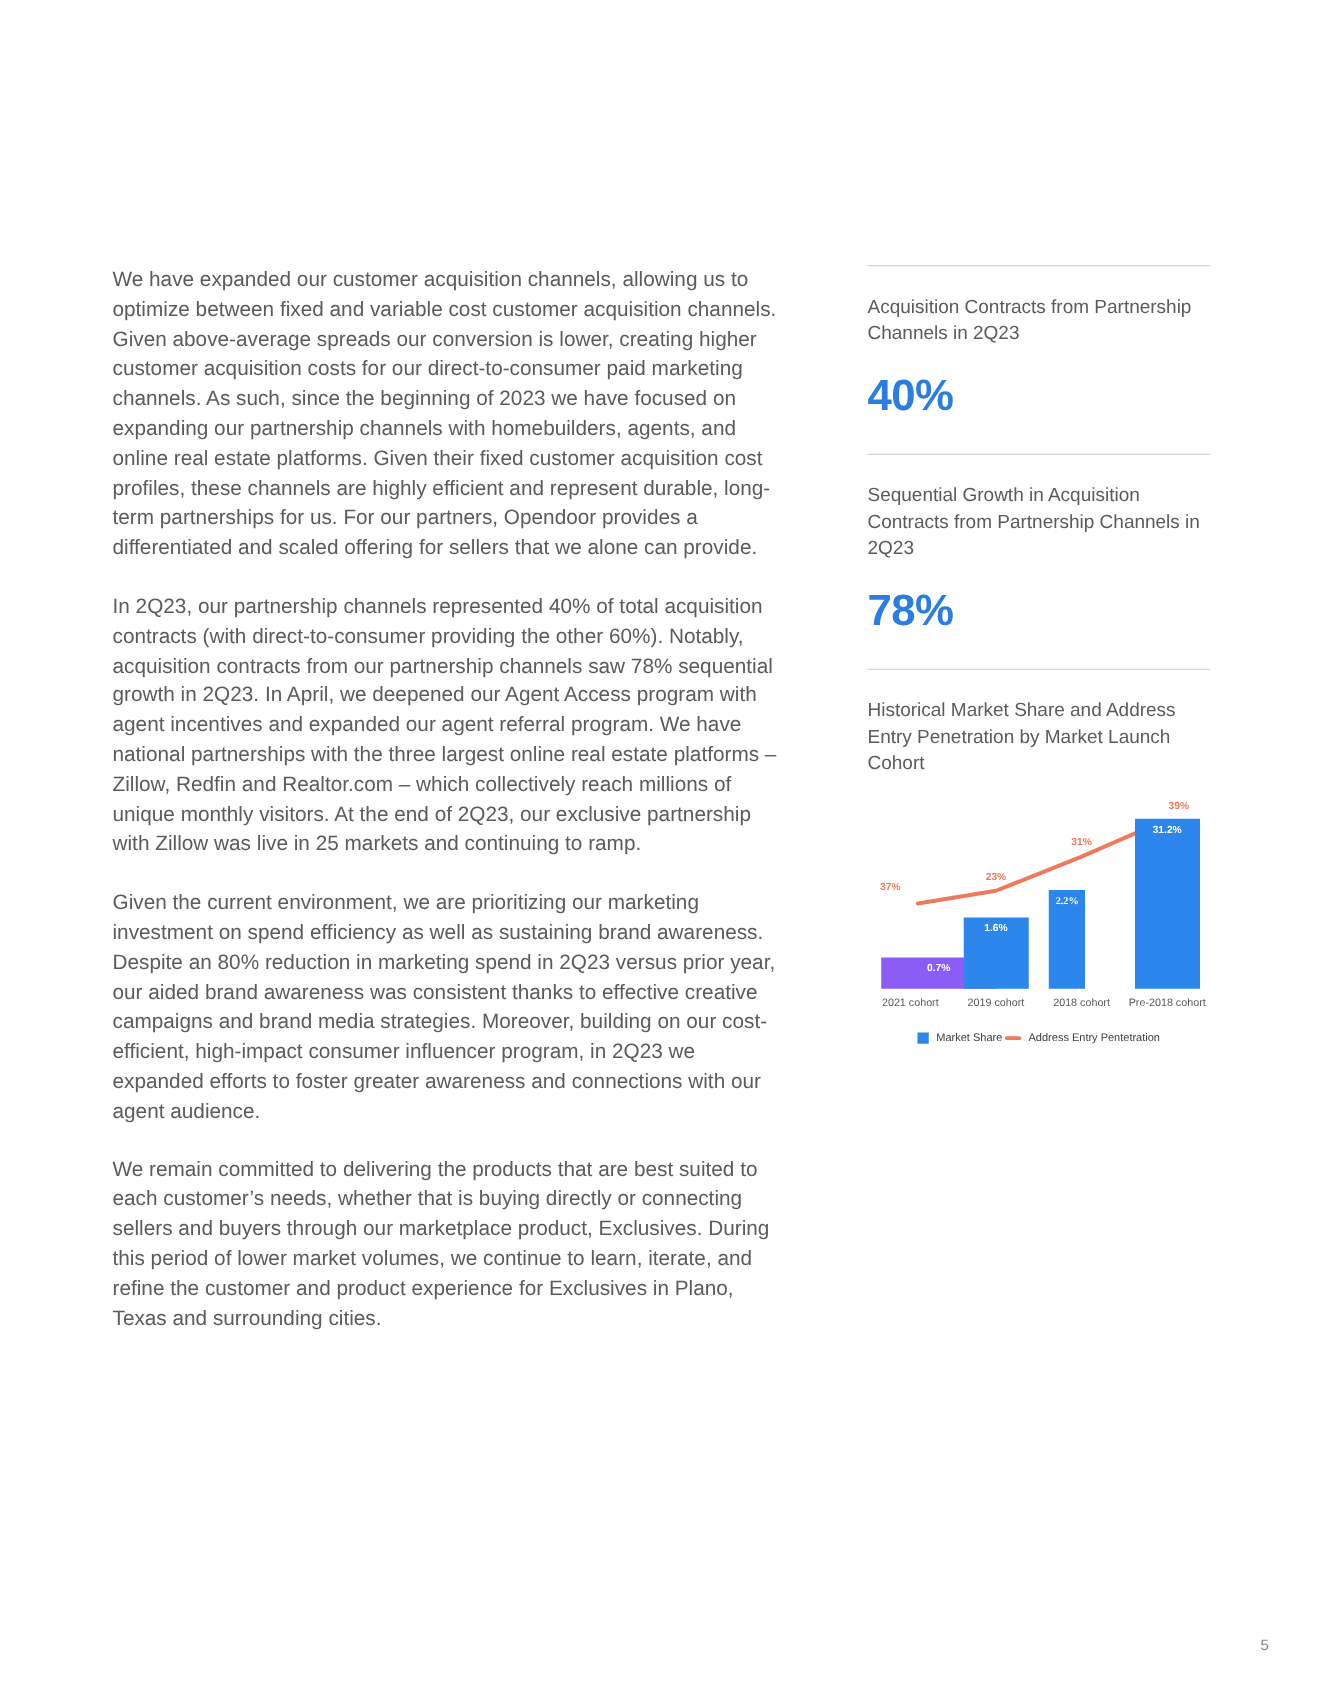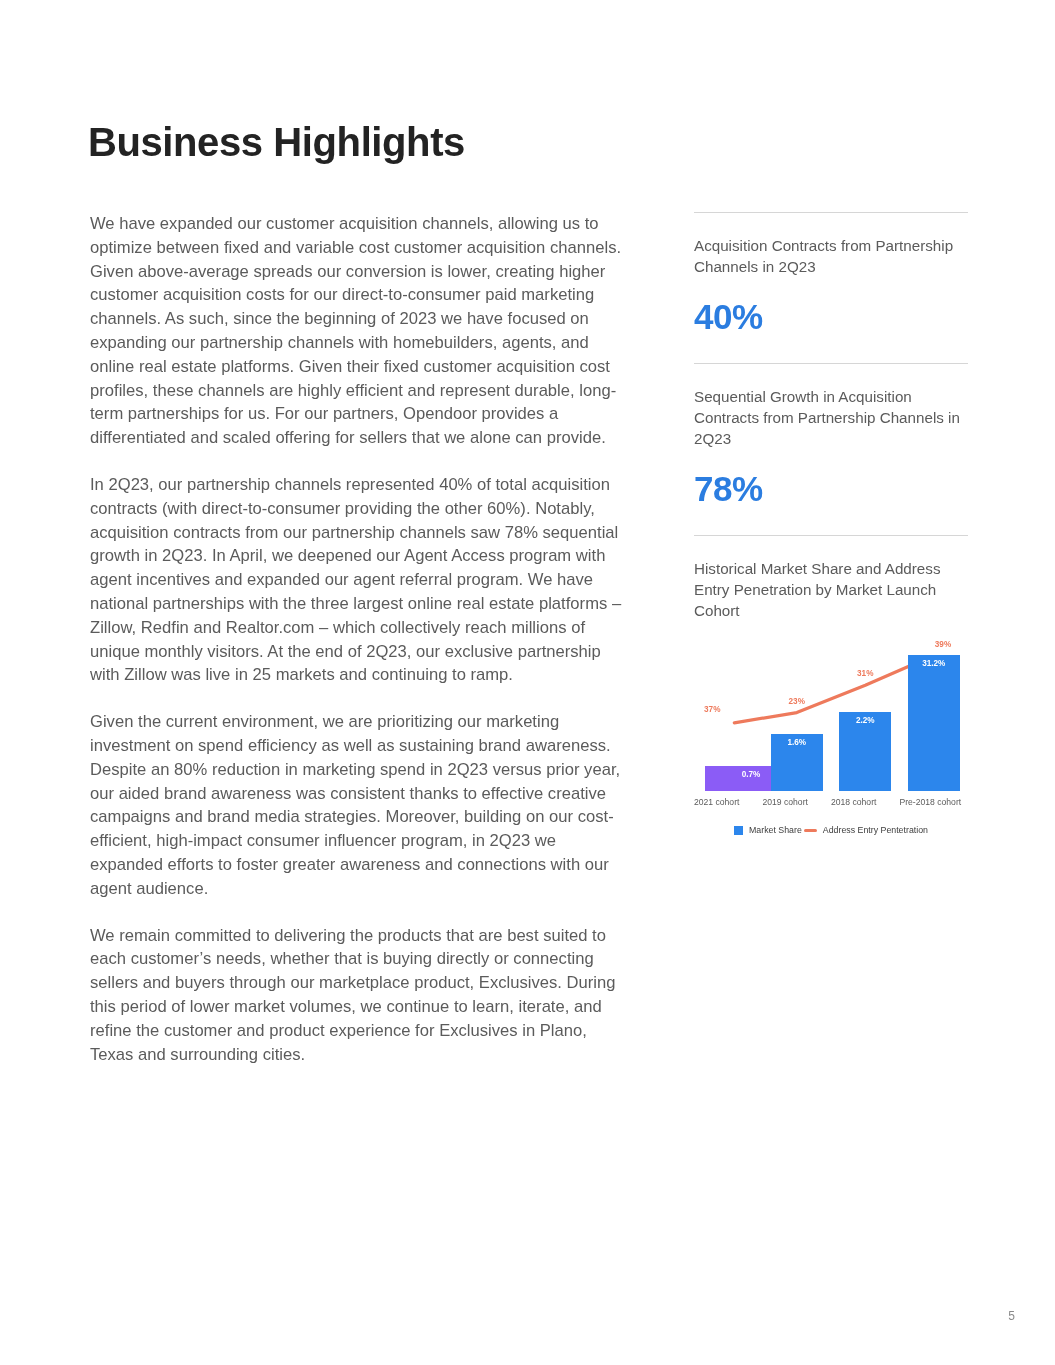"Business Highlights" h1.page-title { html: <h1>Business Highlights</h1> -> none }
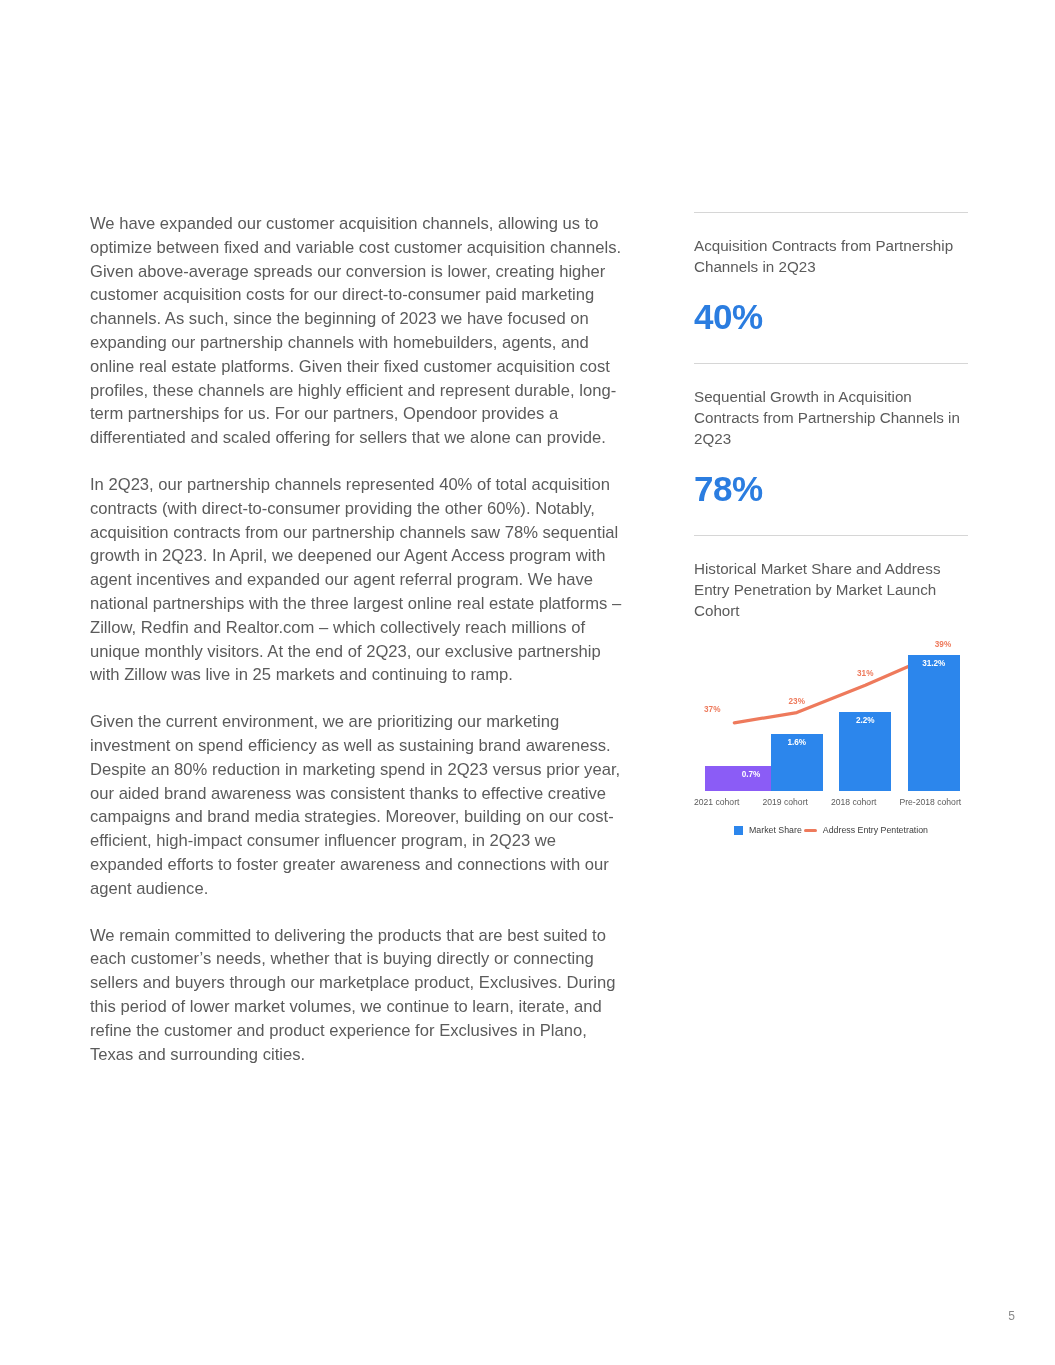"2.2%" div.bar { font-family: none -> Liberation Serif, serif; width: 52px -> 29px }
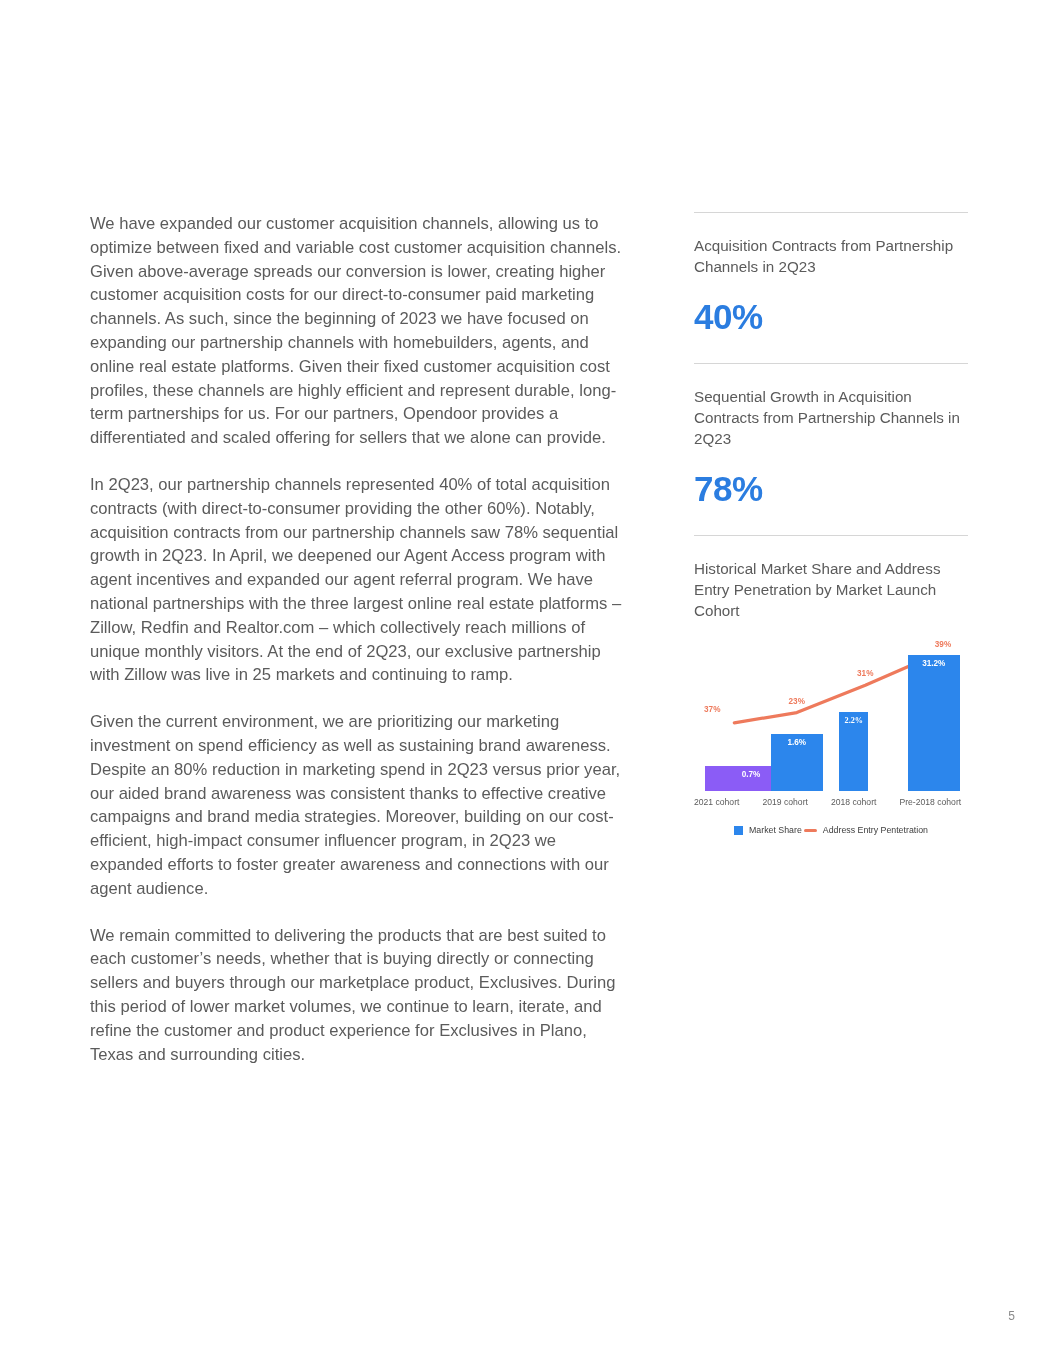"2021 cohort" .xtick { text-align: none -> center }
